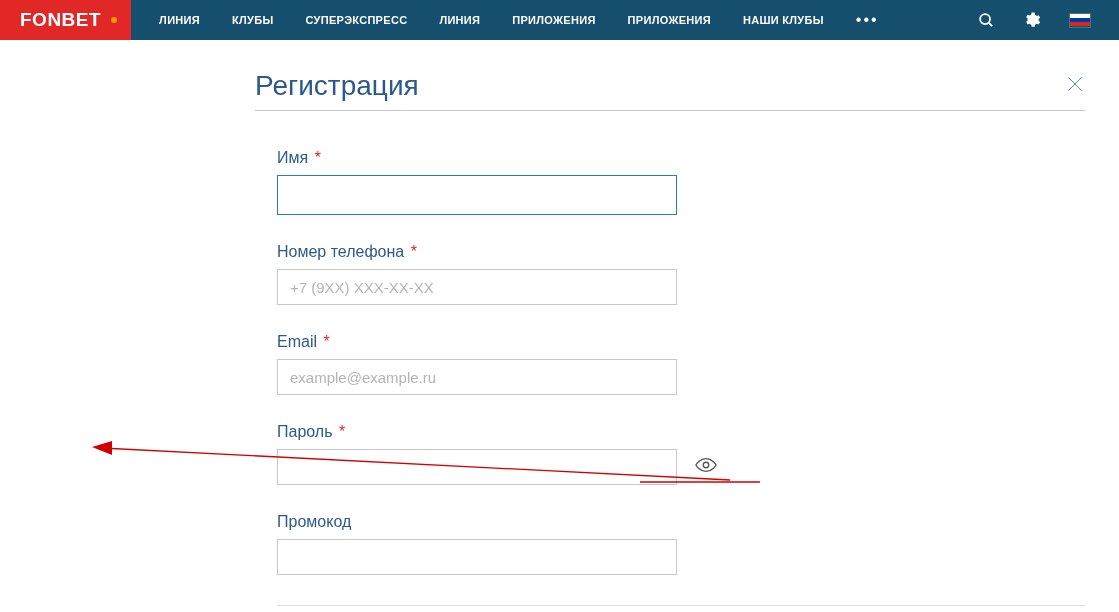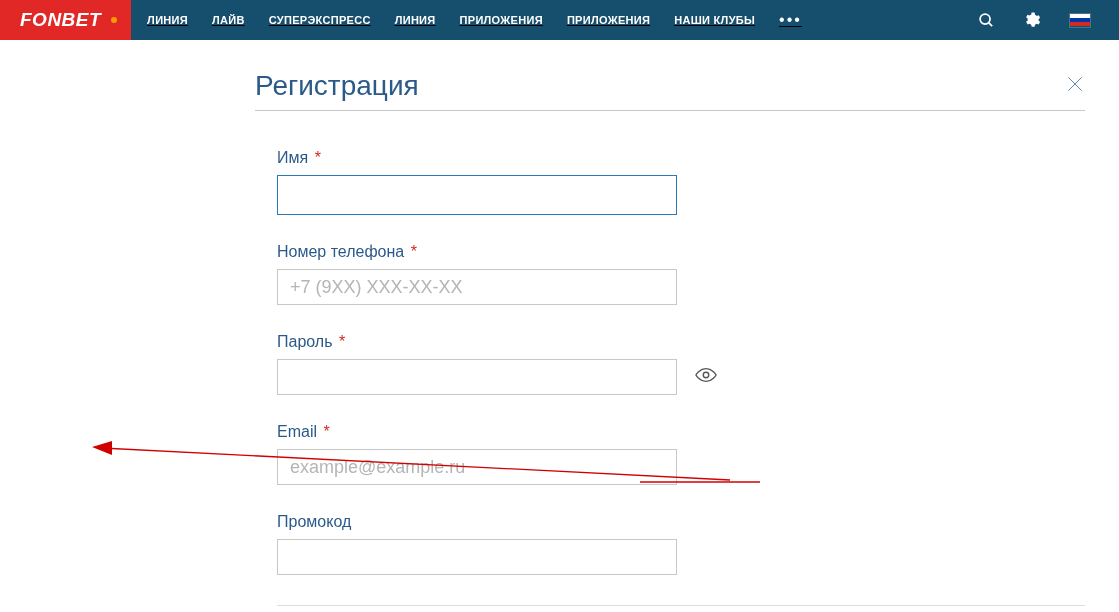"FONBET" .logo-box { font-style: italic -> none }
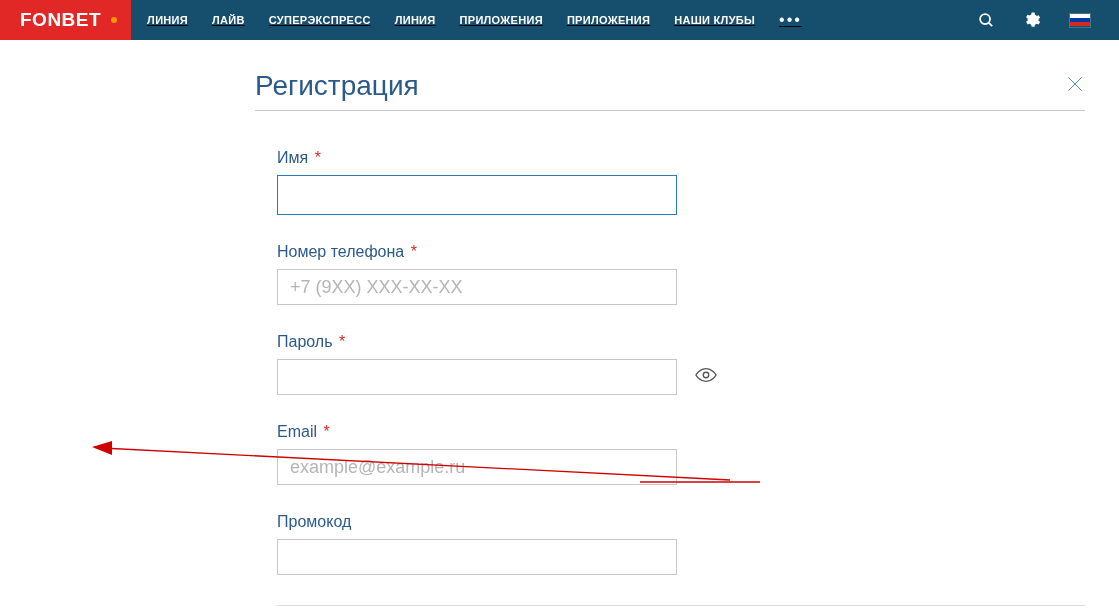"ЛИНИЯ" .nav { gap: 24px -> 32px; padding-left: 16px -> 28px; text-decoration: underline -> none }
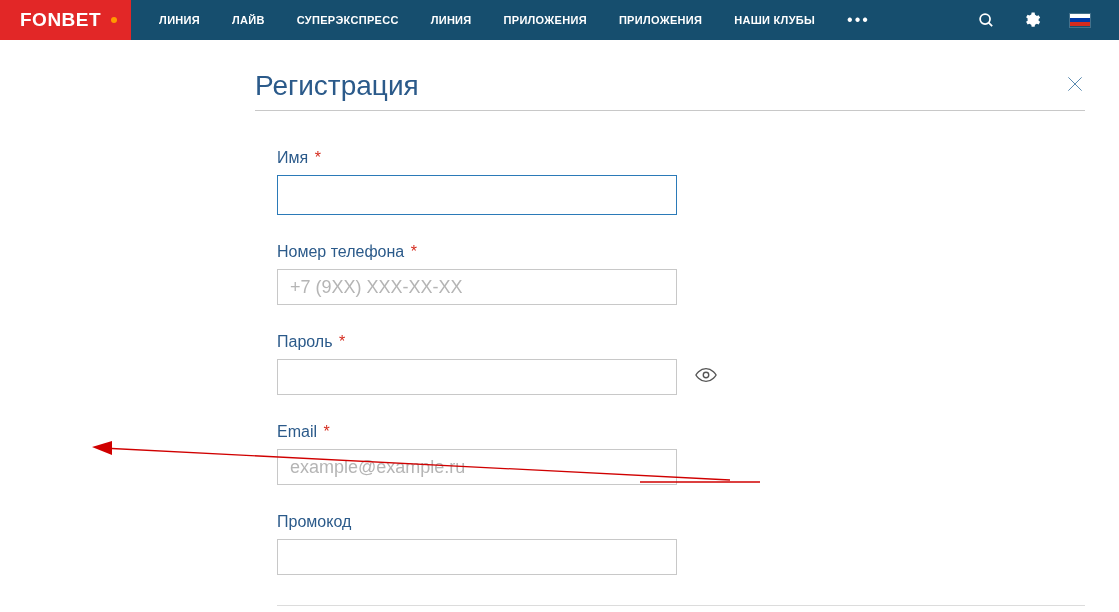"ЛАЙВ" span.nav-item { text: ЛАЙВ -> КЛУБЫ }
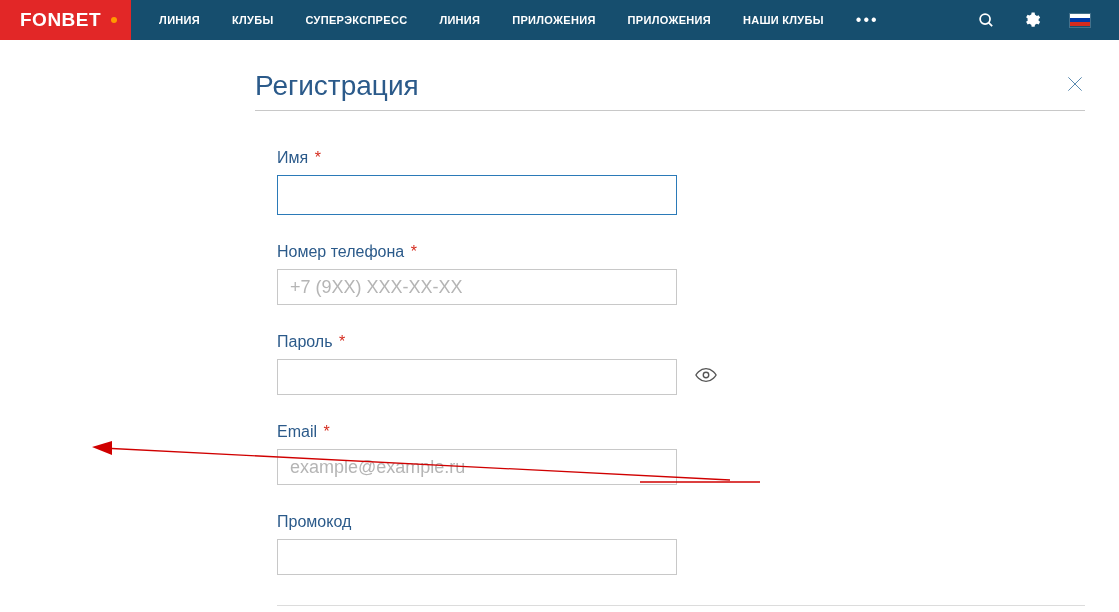"+7 (9XX) XXX-XX-XX" .form-input { font-size: 18px -> 15px }
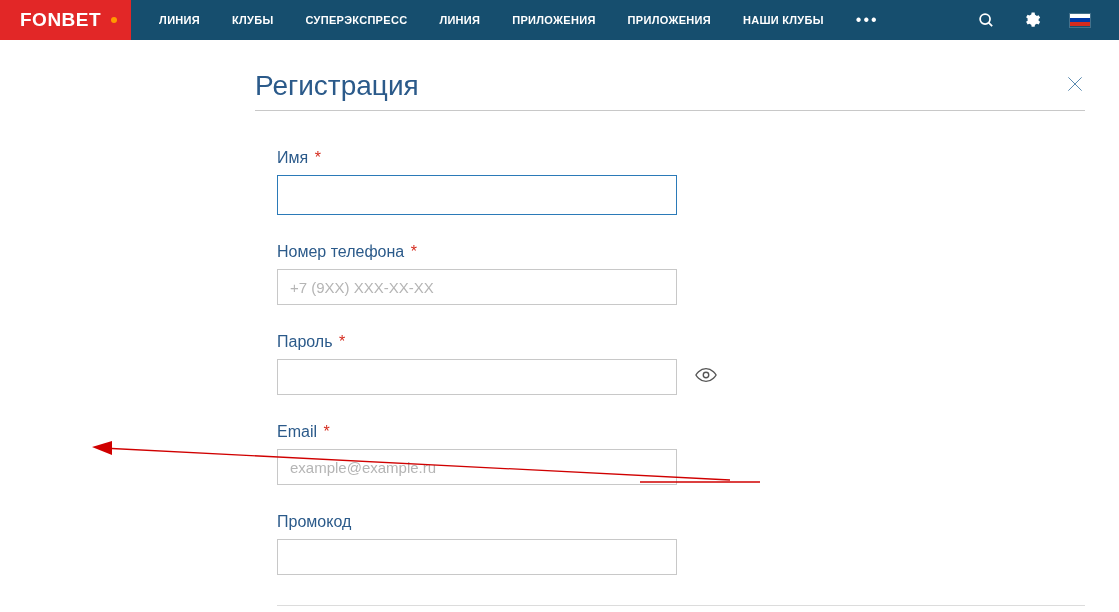"Пароль *" div.form-group { order: before "Email *" -> after "Email *" }
